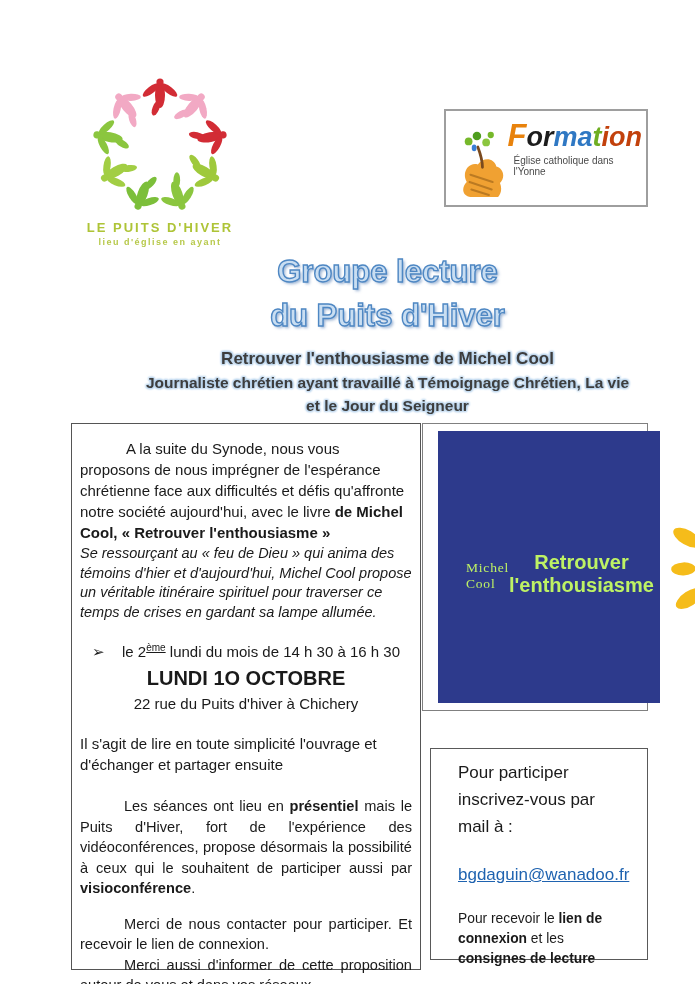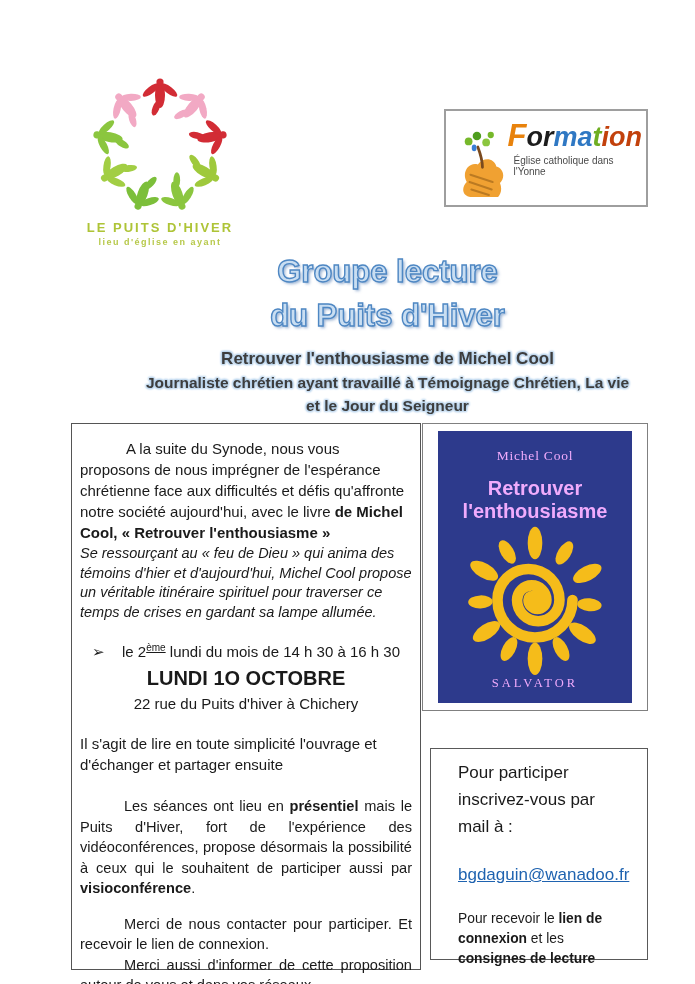"Michel Cool" .book-cover { color: #f0abfc -> #bef264; flex-direction: column -> row; padding-left: none -> 28px }
